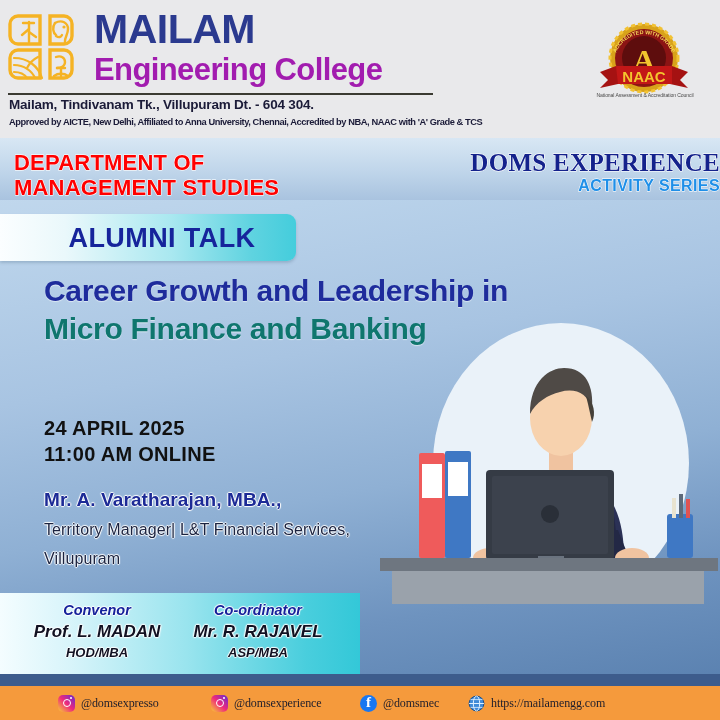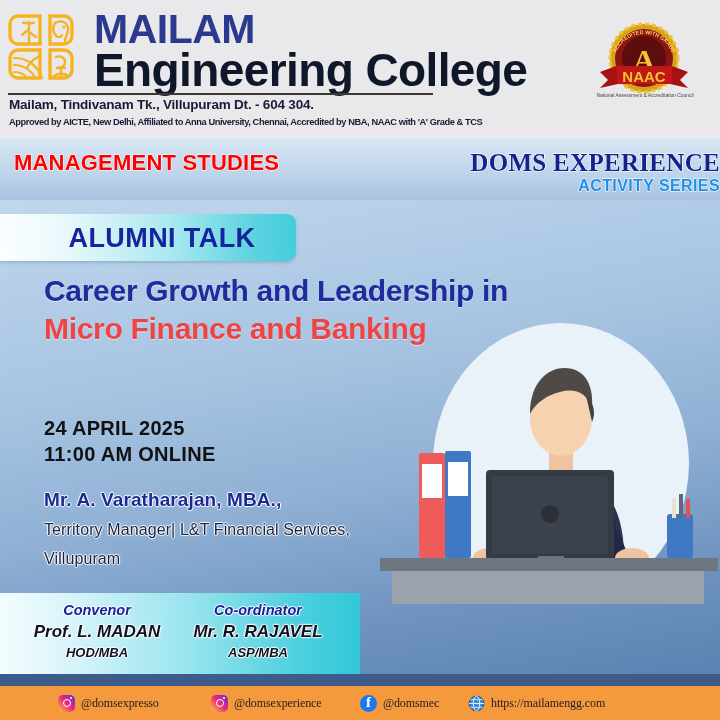"Engineering College" .cn-line2 { color: #0f172a -> #a21caf; font-size: 46px -> 31px }
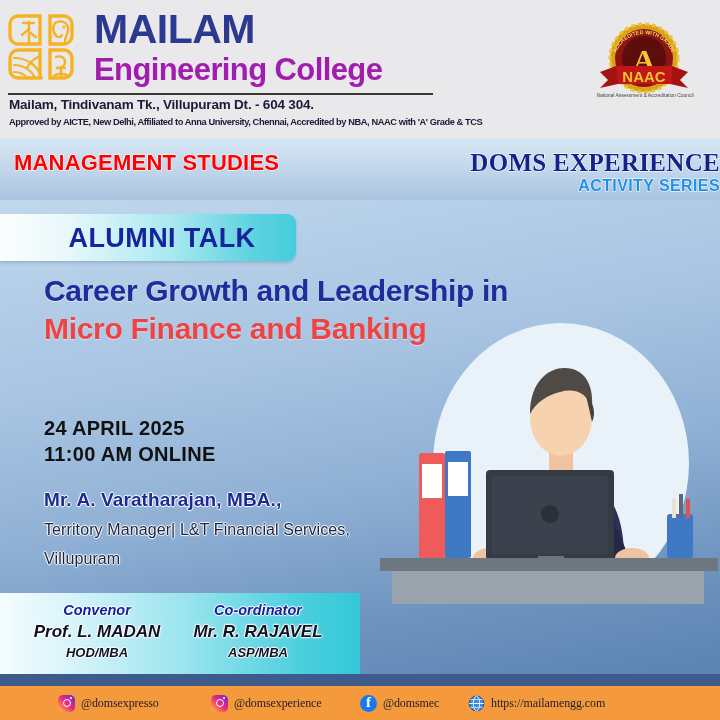"DEPARTMENT OF" div { html: none -> <div>DEPARTMENT OF</div> }
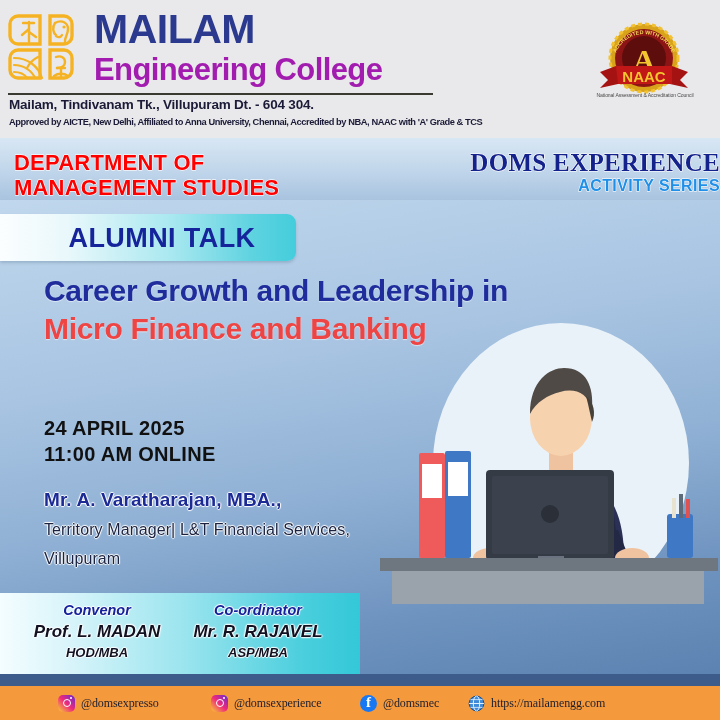"Micro Finance and Banking" .title2 { color: #ef4444 -> #0f766e }
